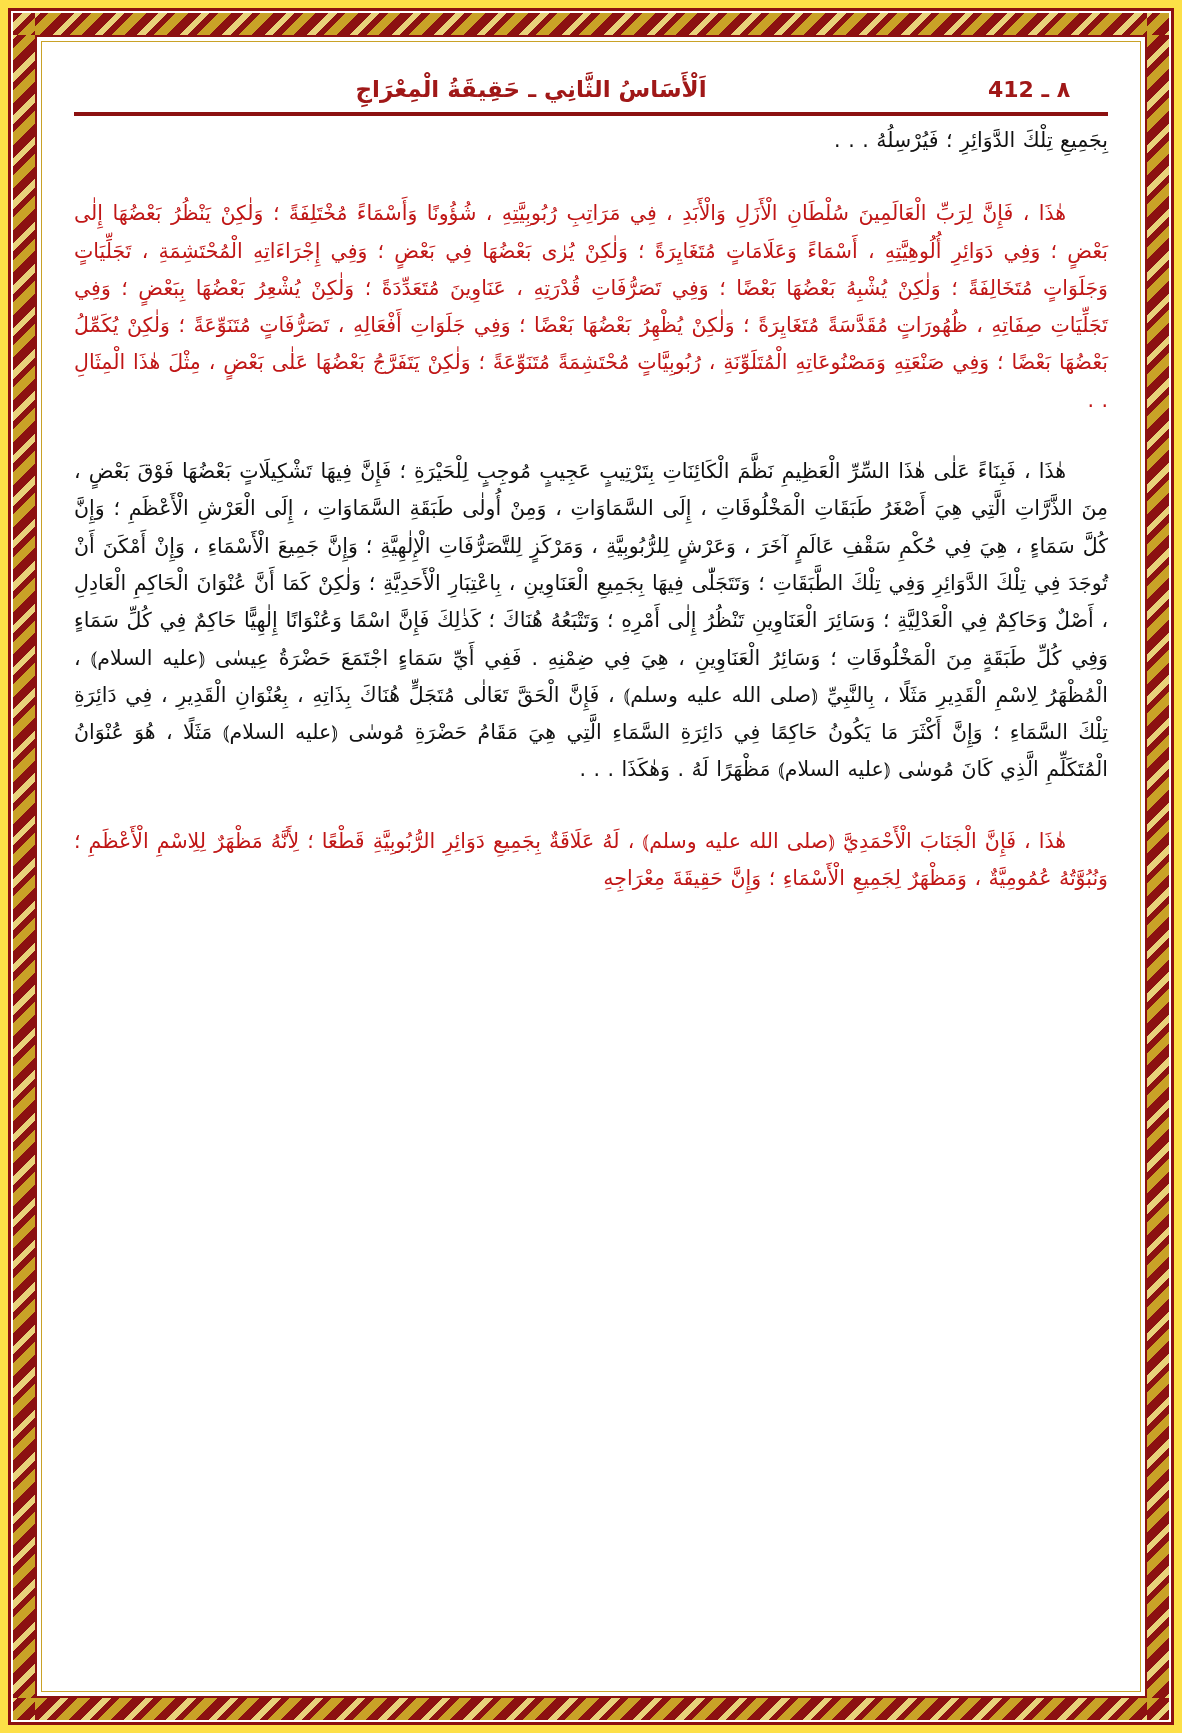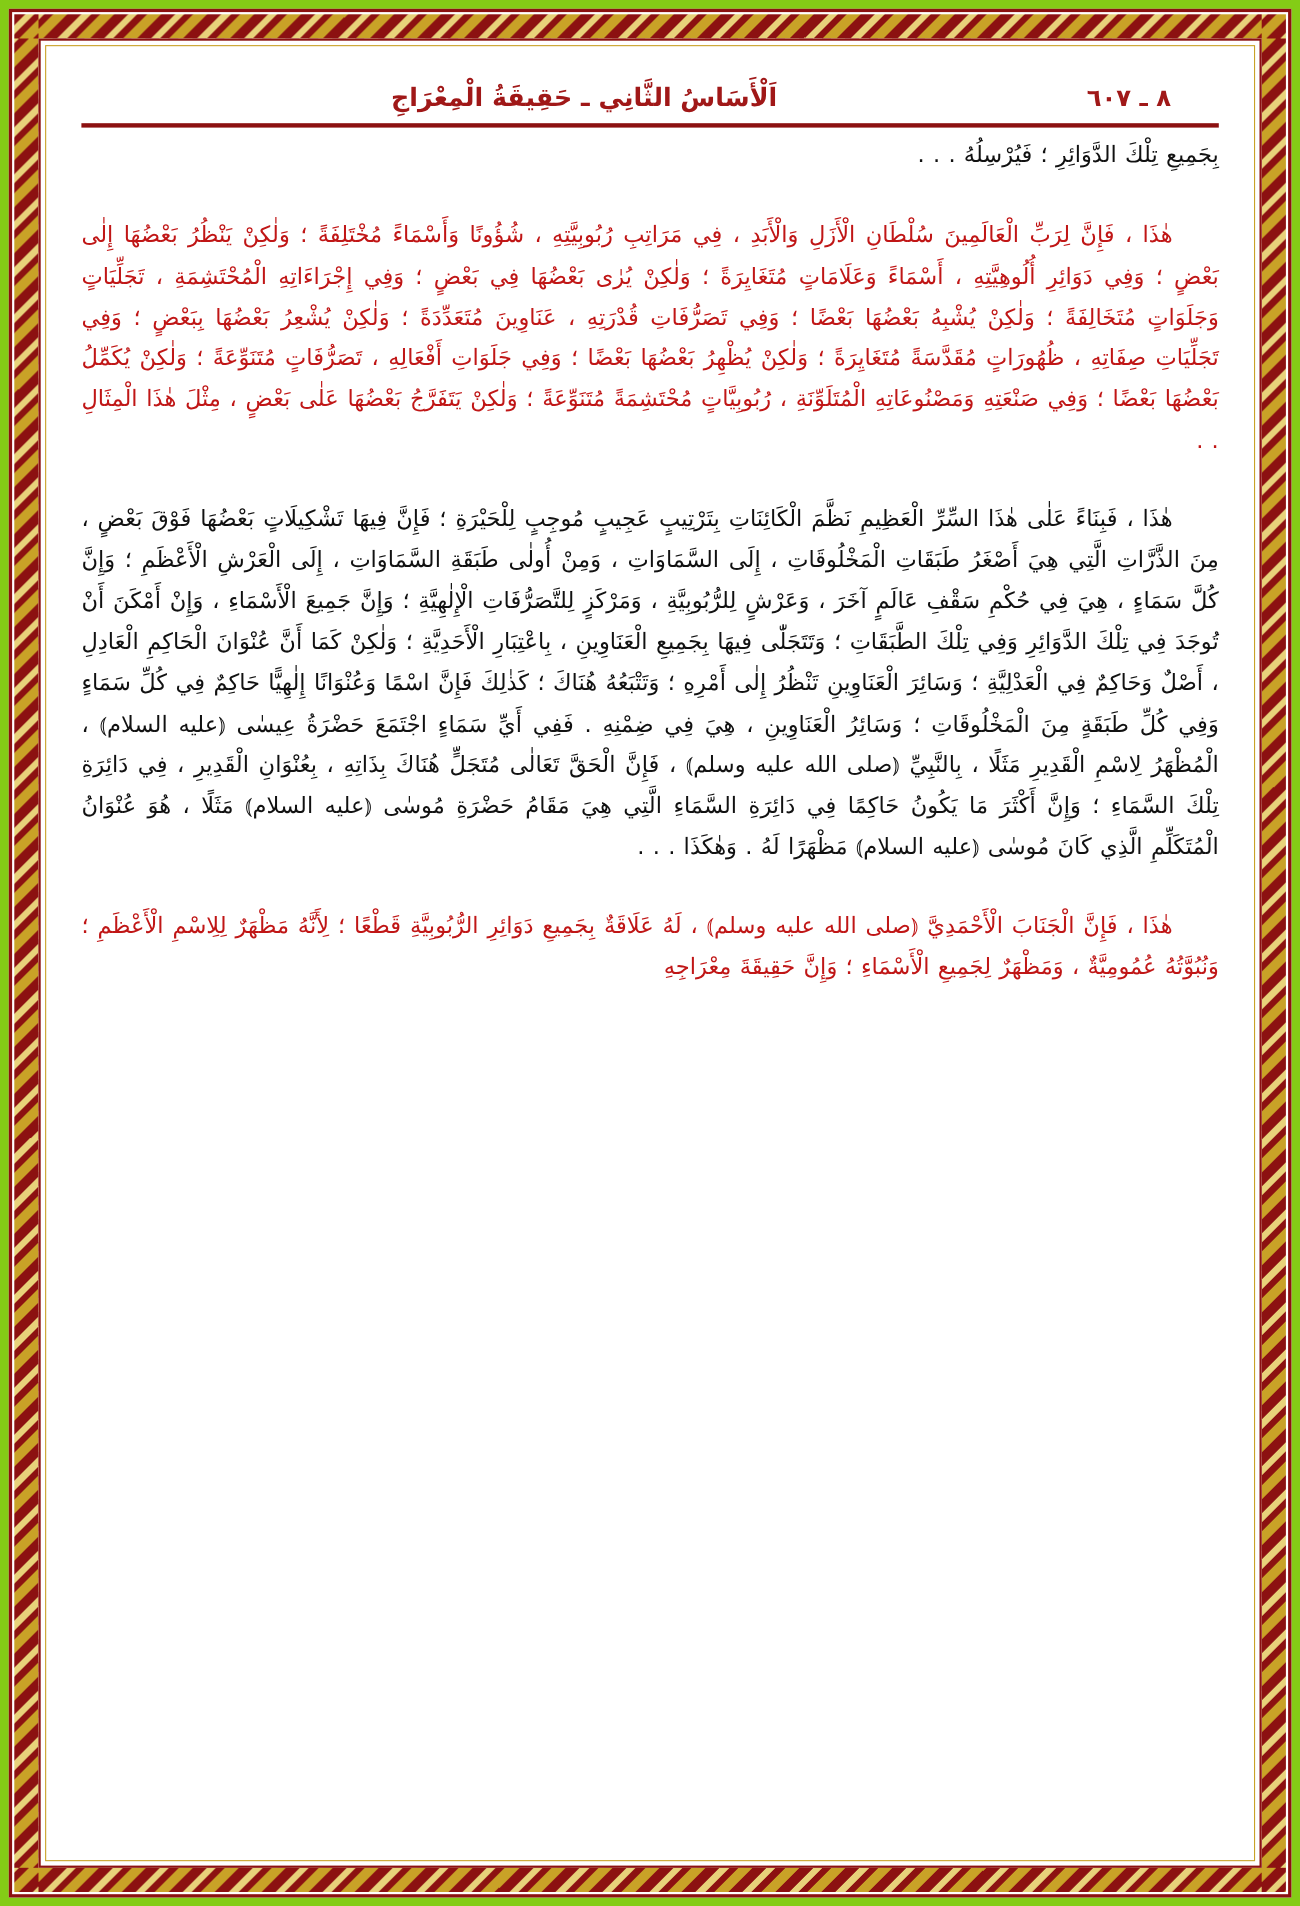"اَلْأَسَاسُ الثَّانِي ـ حَقِيقَةُ" .page { background: #84cc16 -> #fde047 }
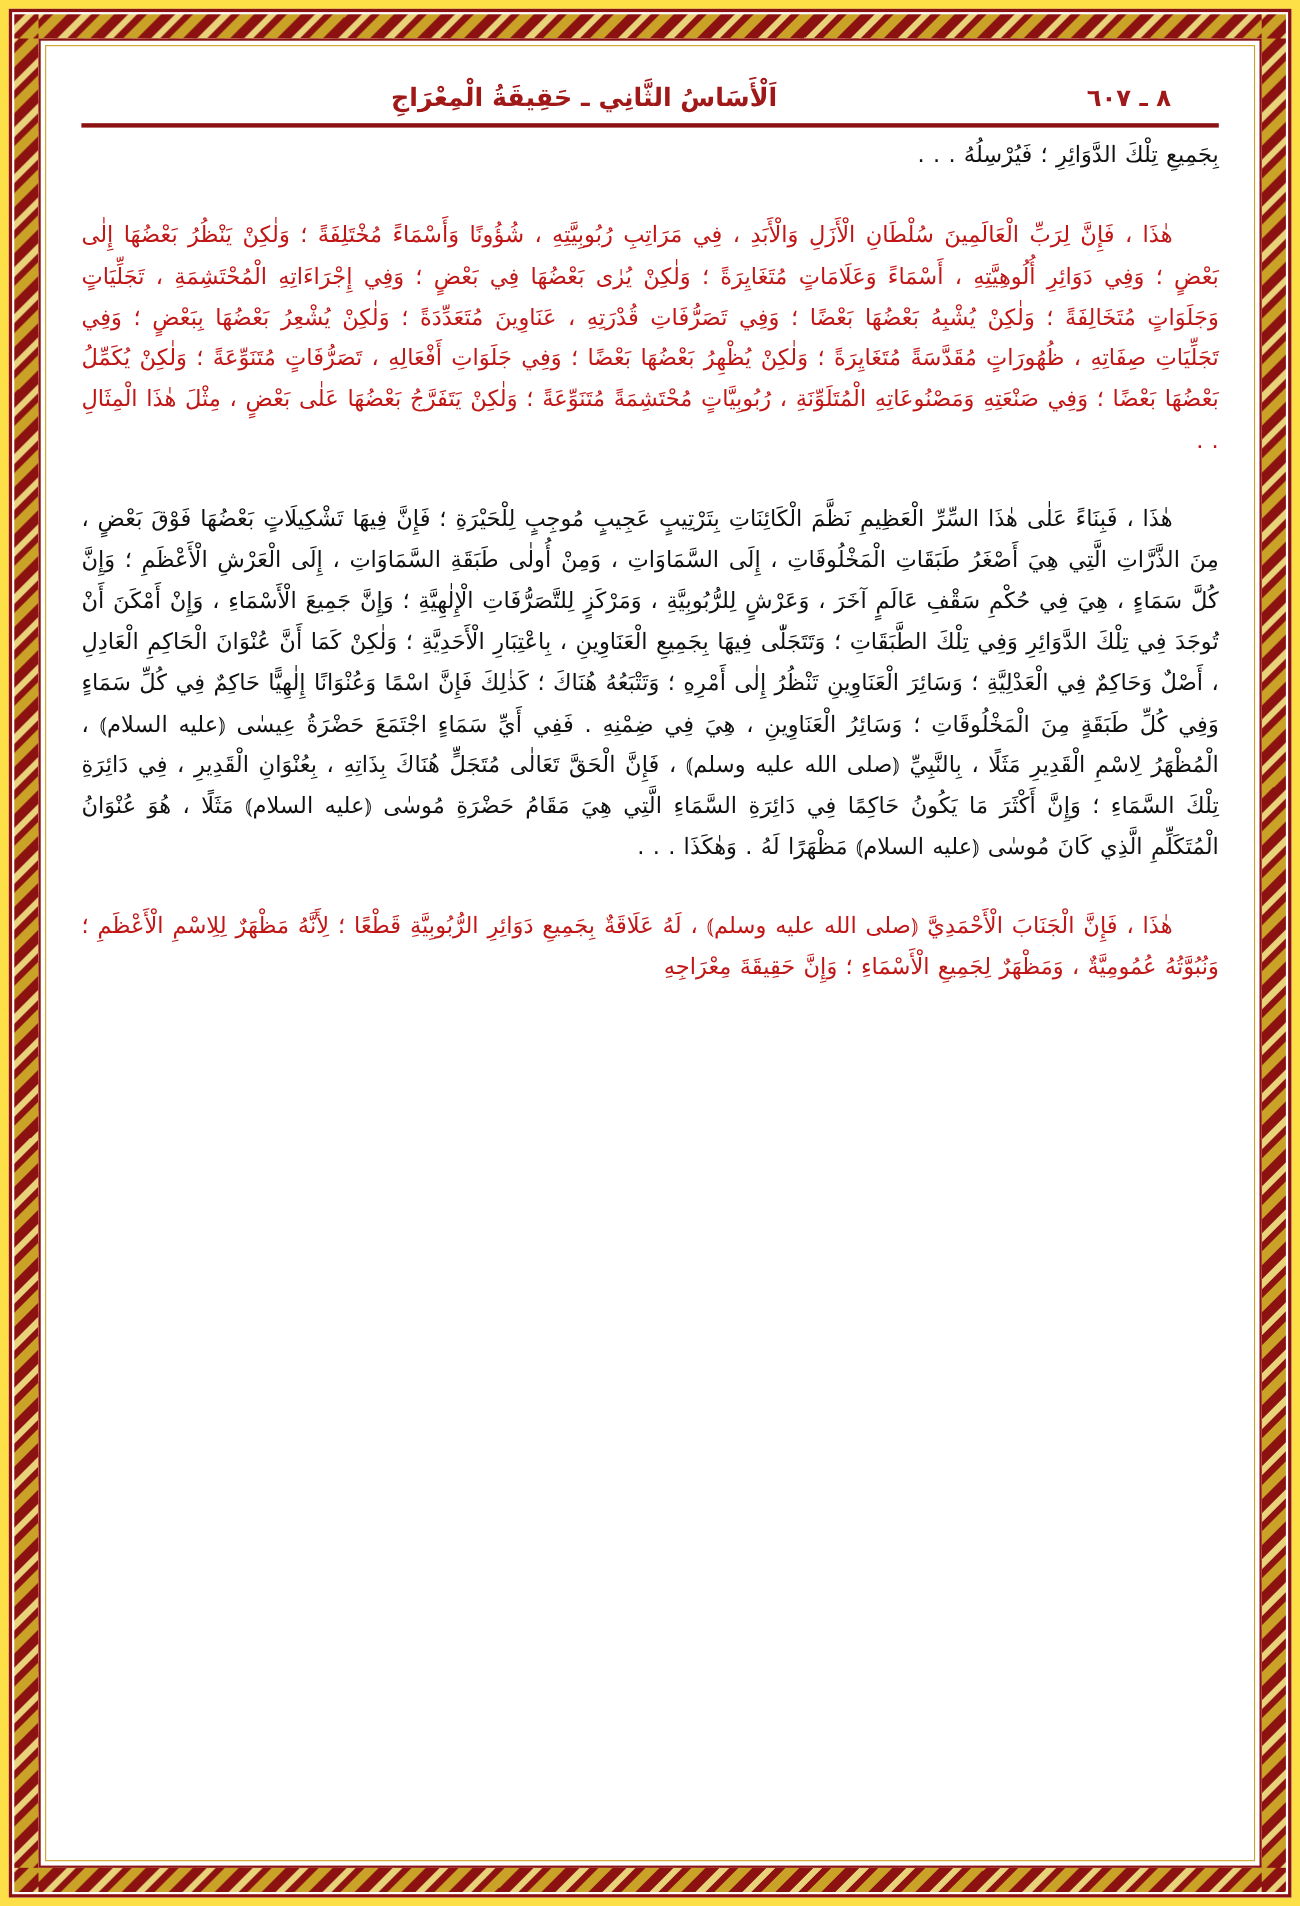"٨ ـ ٦٠٧" div.header-page { text: ٦٠٧ -> 412 }
